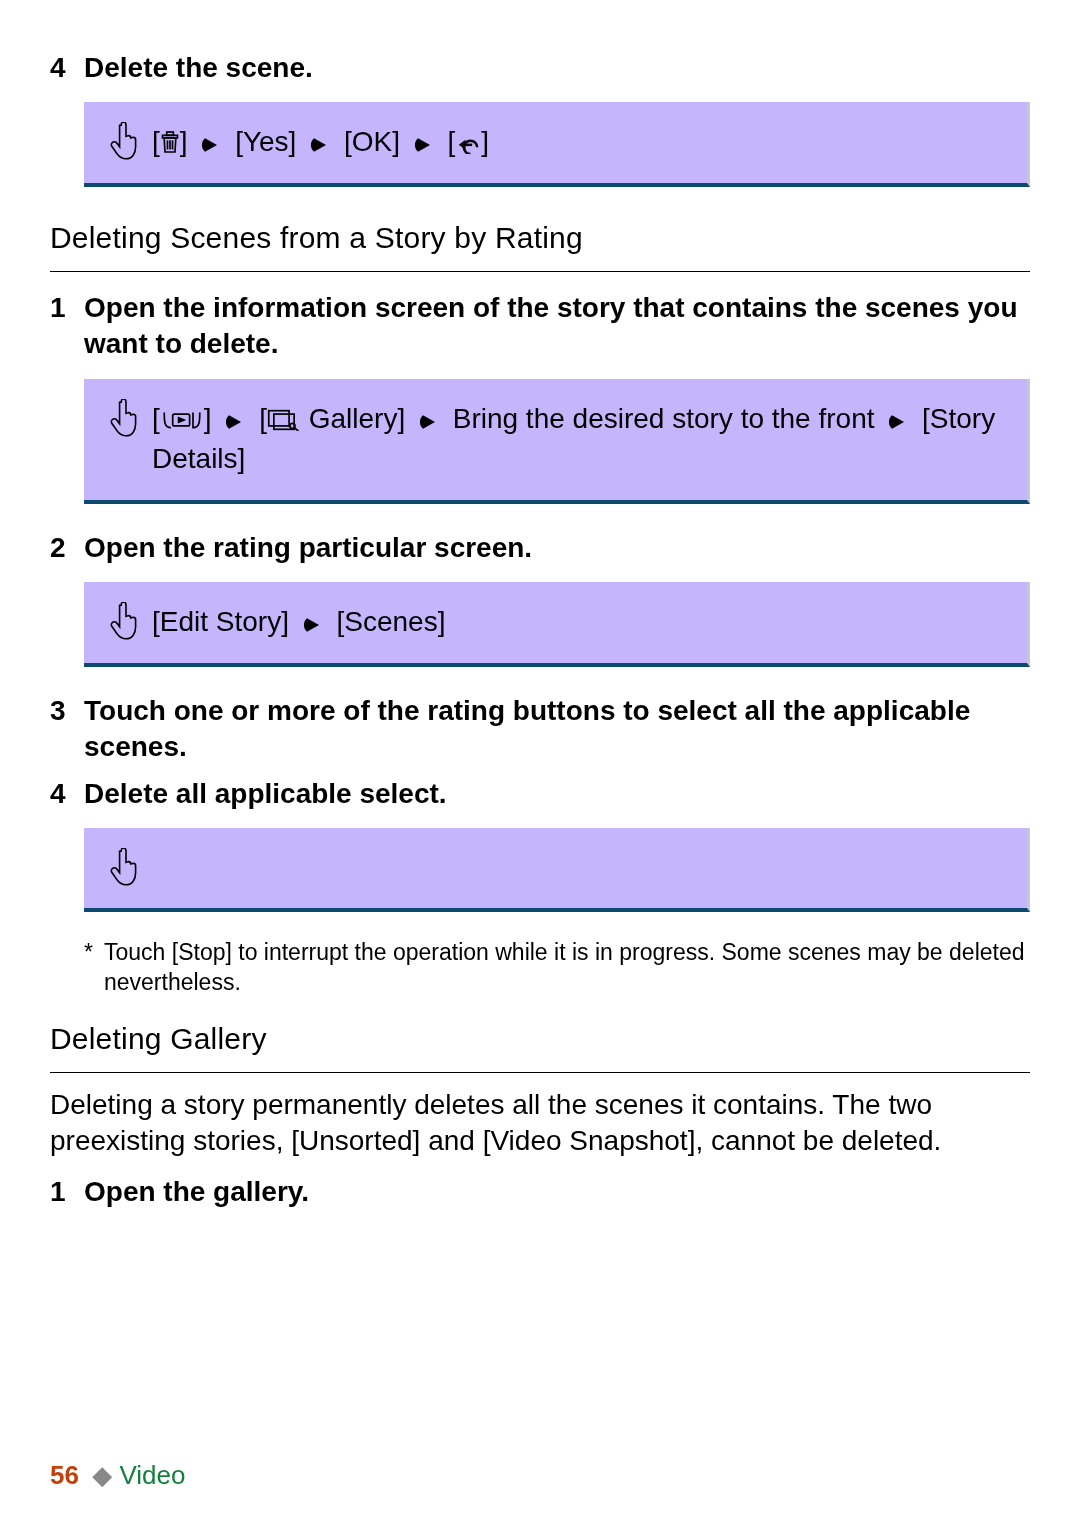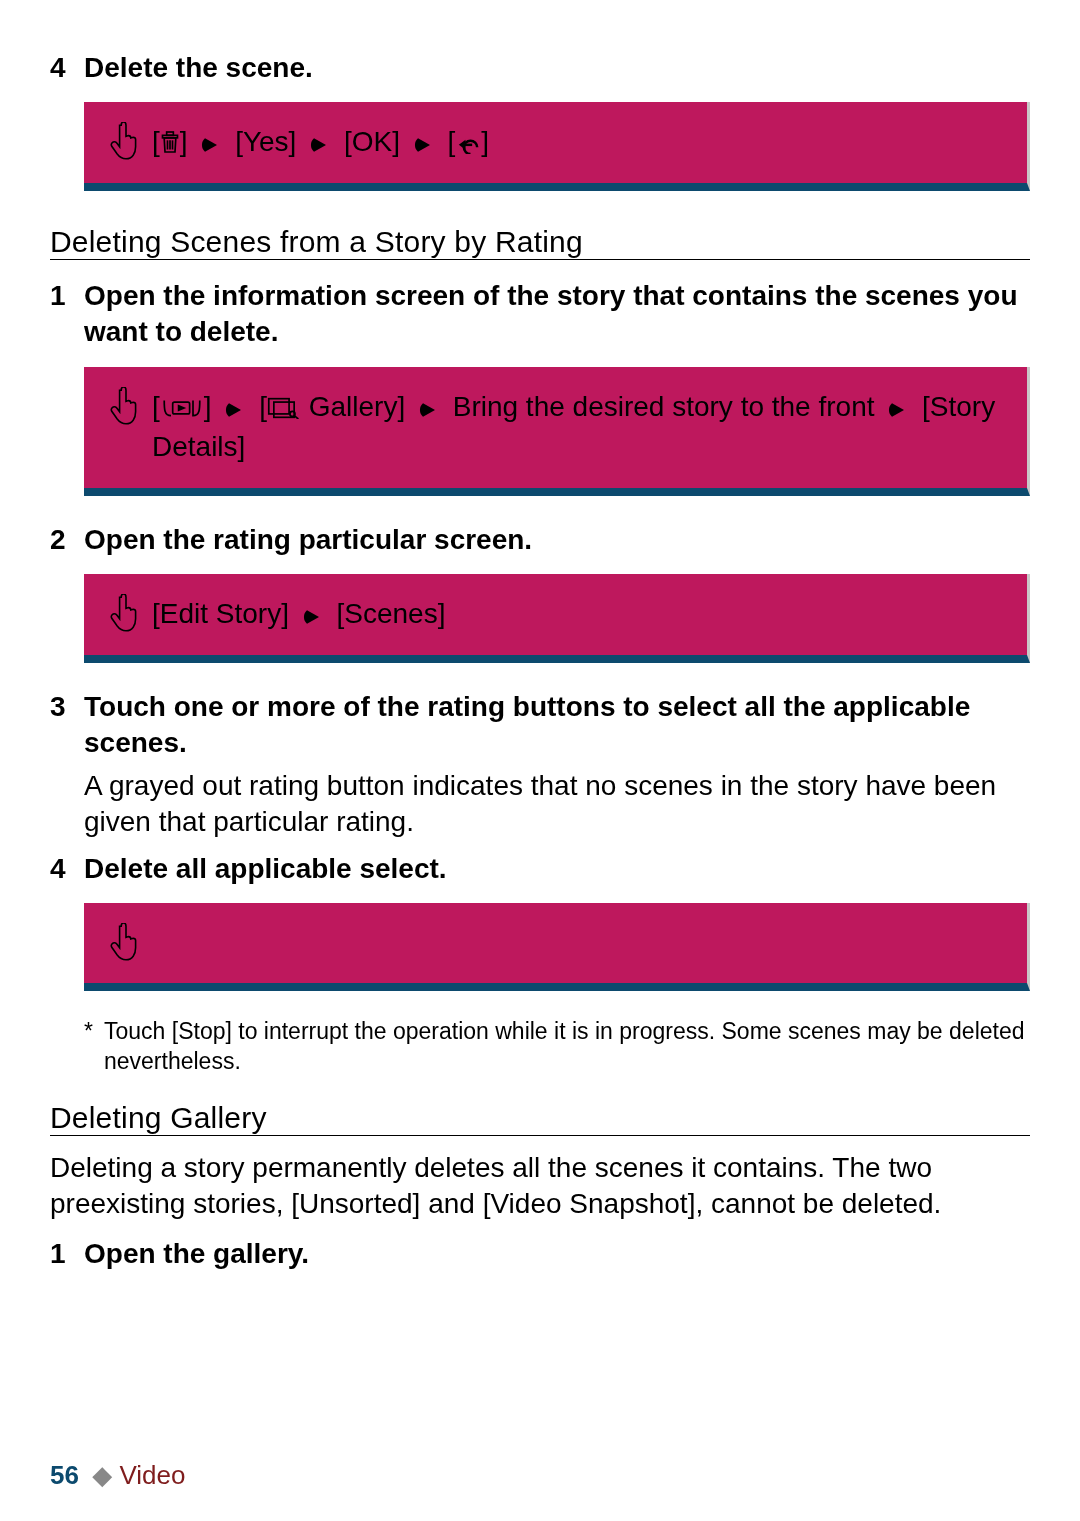"[ ] [Yes] [OK] [" .touch-box { background: #be185d -> #c4b5fd; border-bottom: 8px solid #0c4a6e -> 4px solid #0c4a6e }
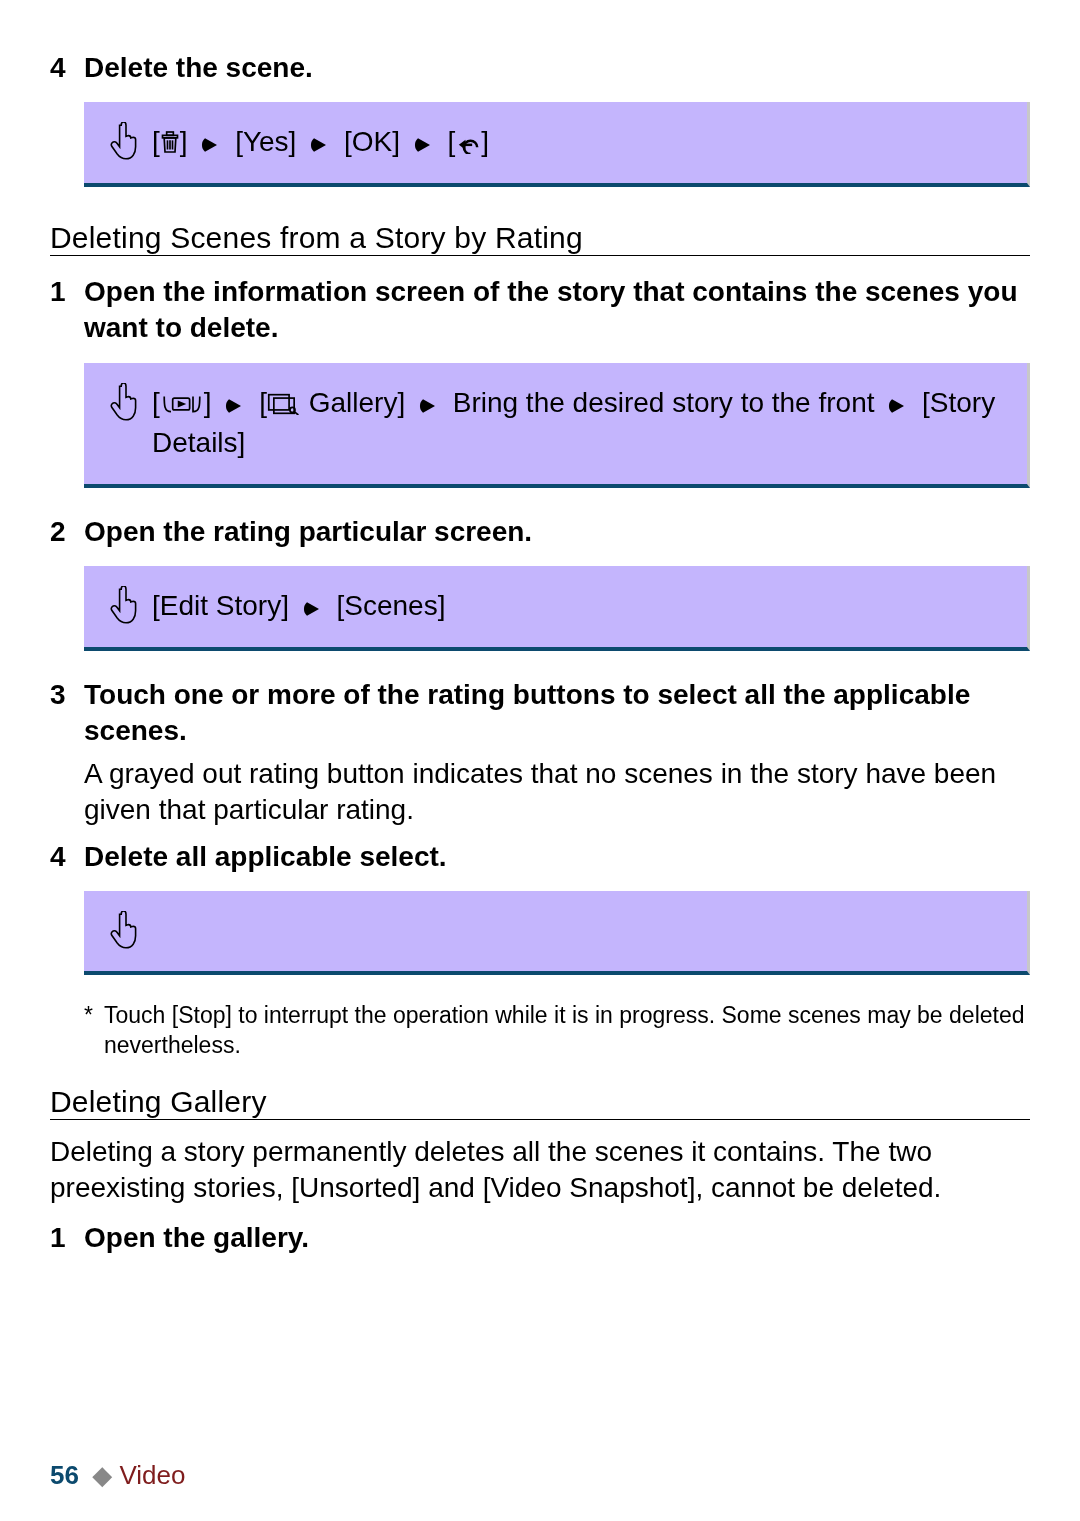"Deleting Scenes from a Story" h3.sub { padding-bottom: 0 -> 16px }
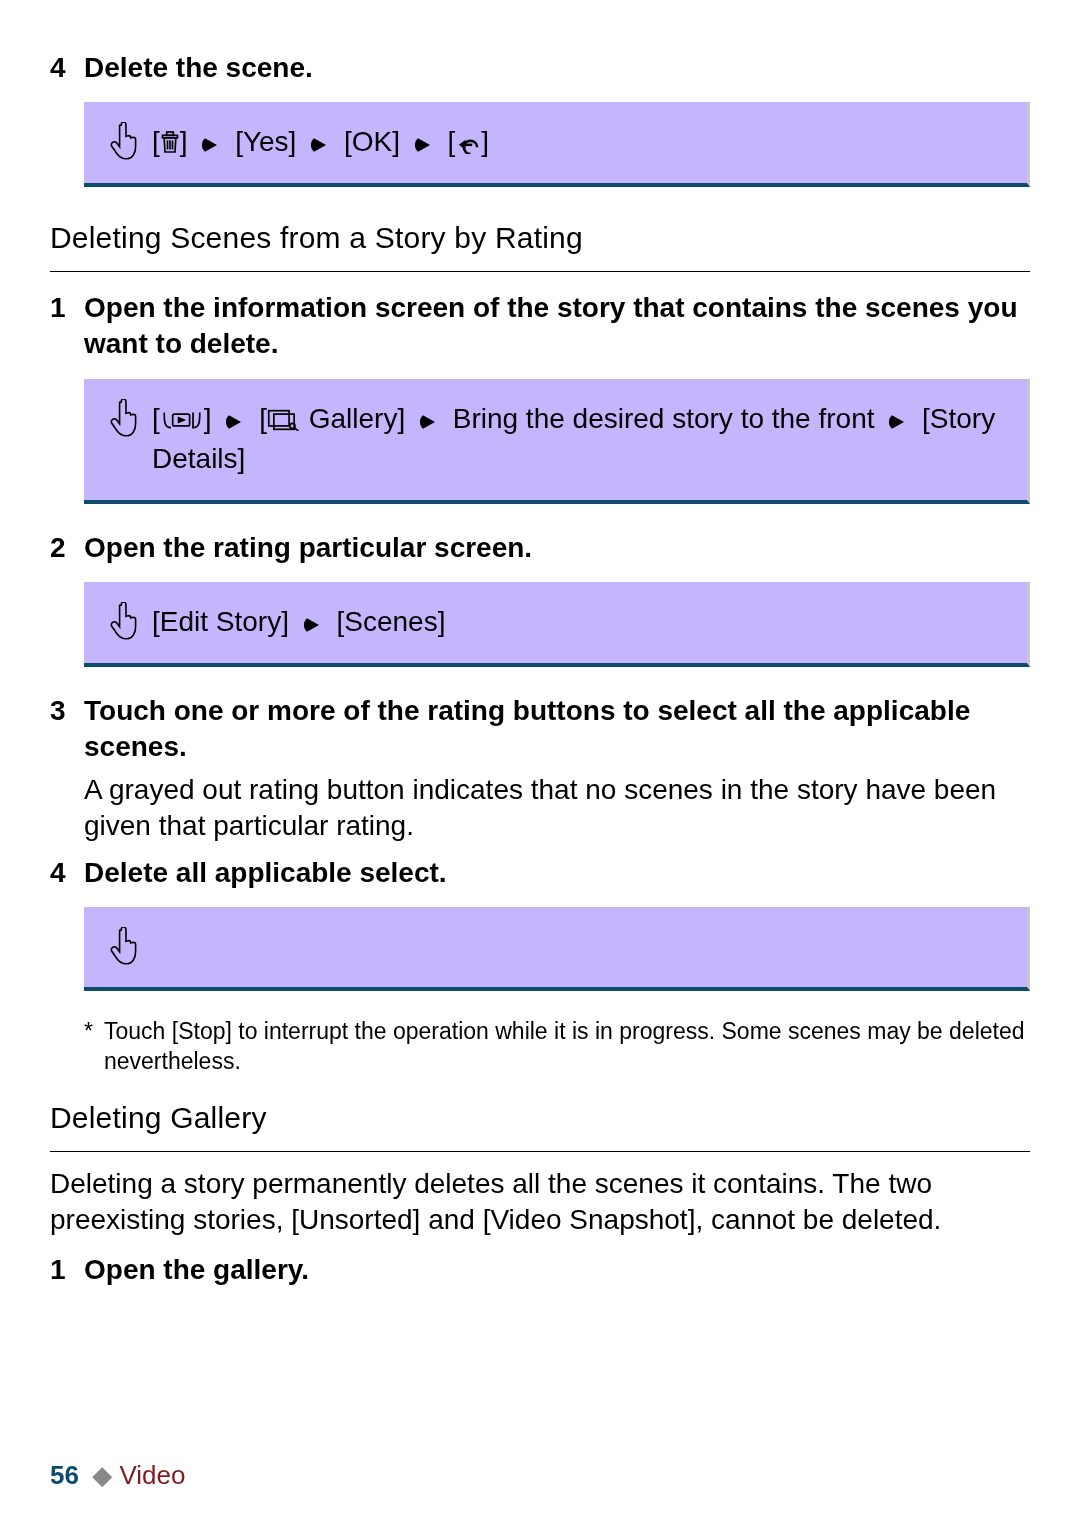"A grayed out rating button" div.body-text { html: <div>A grayed out rating button indicates that no scenes in the story have been given that particular rating.</div> -> none }
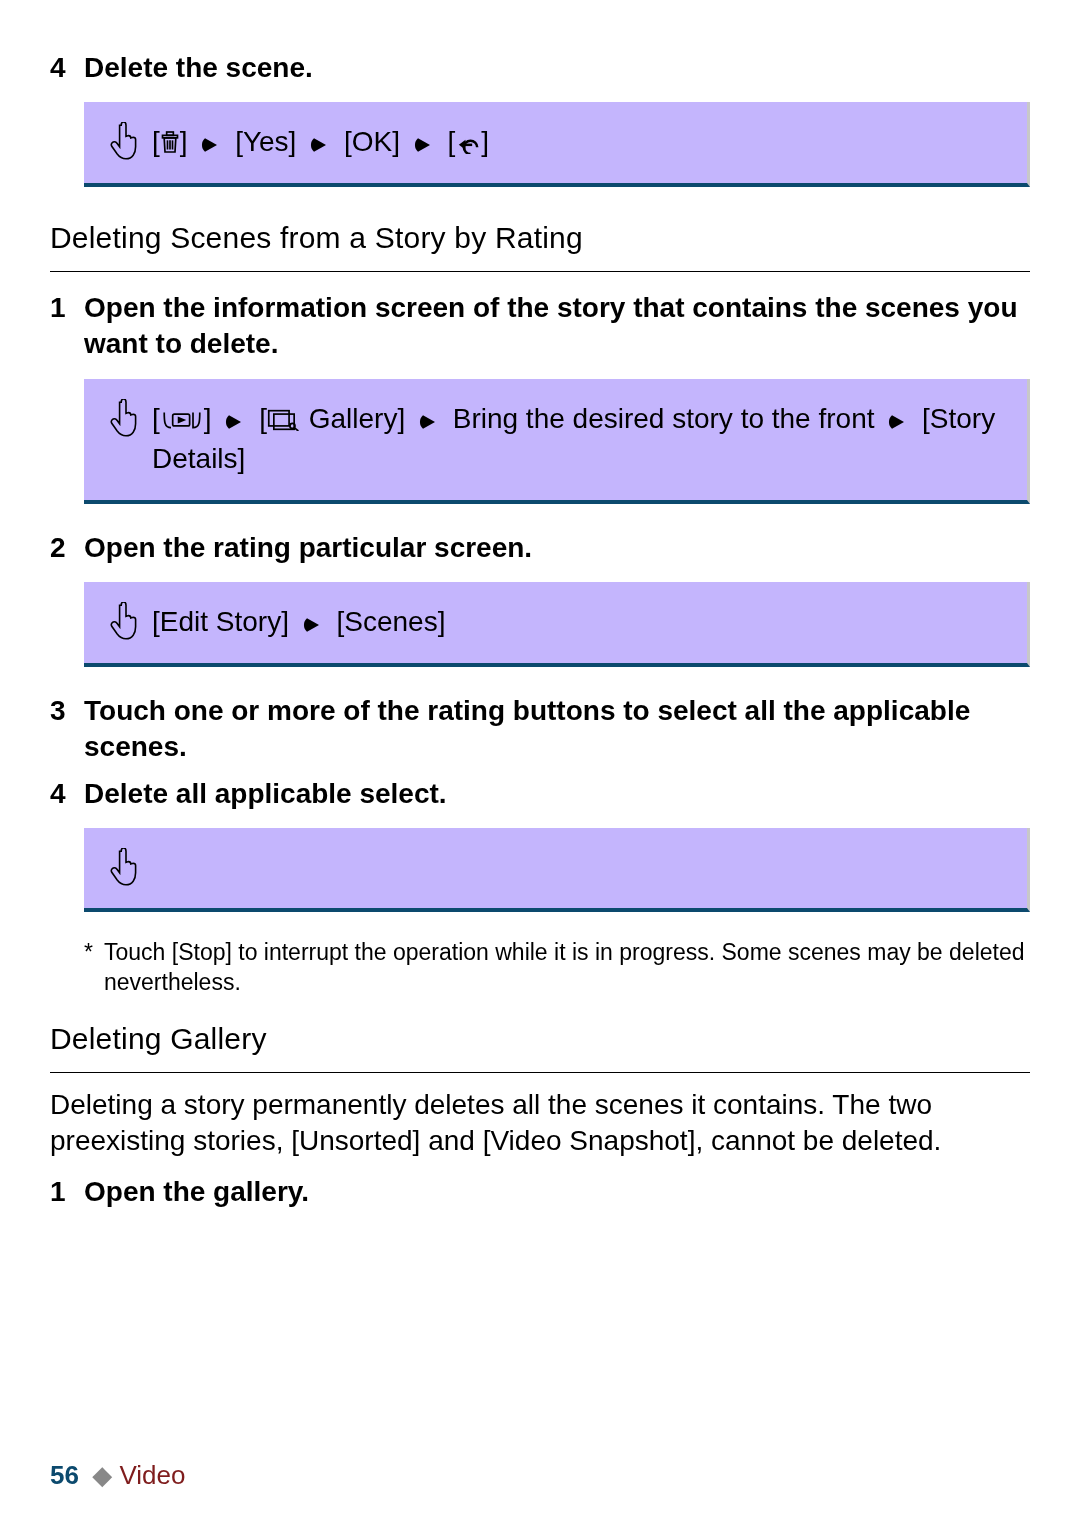"56" .footer .pnum { color: #0c4a6e -> #c2410c }
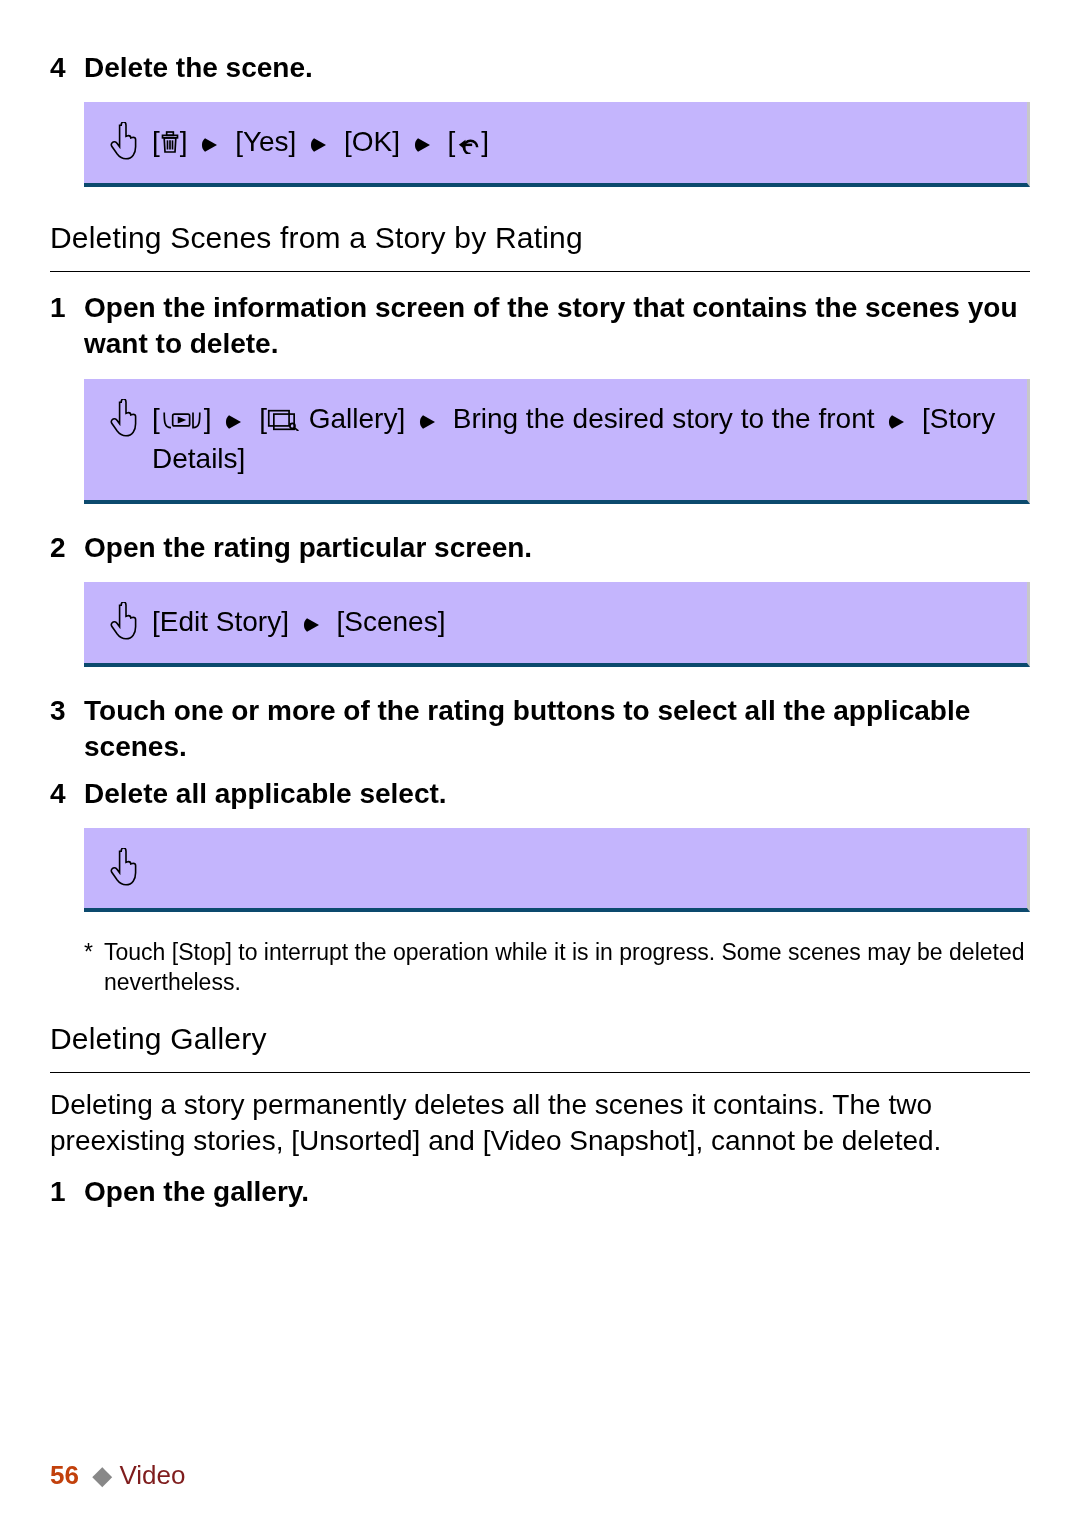"Video" span { color: #7f1d1d -> #15803d }
